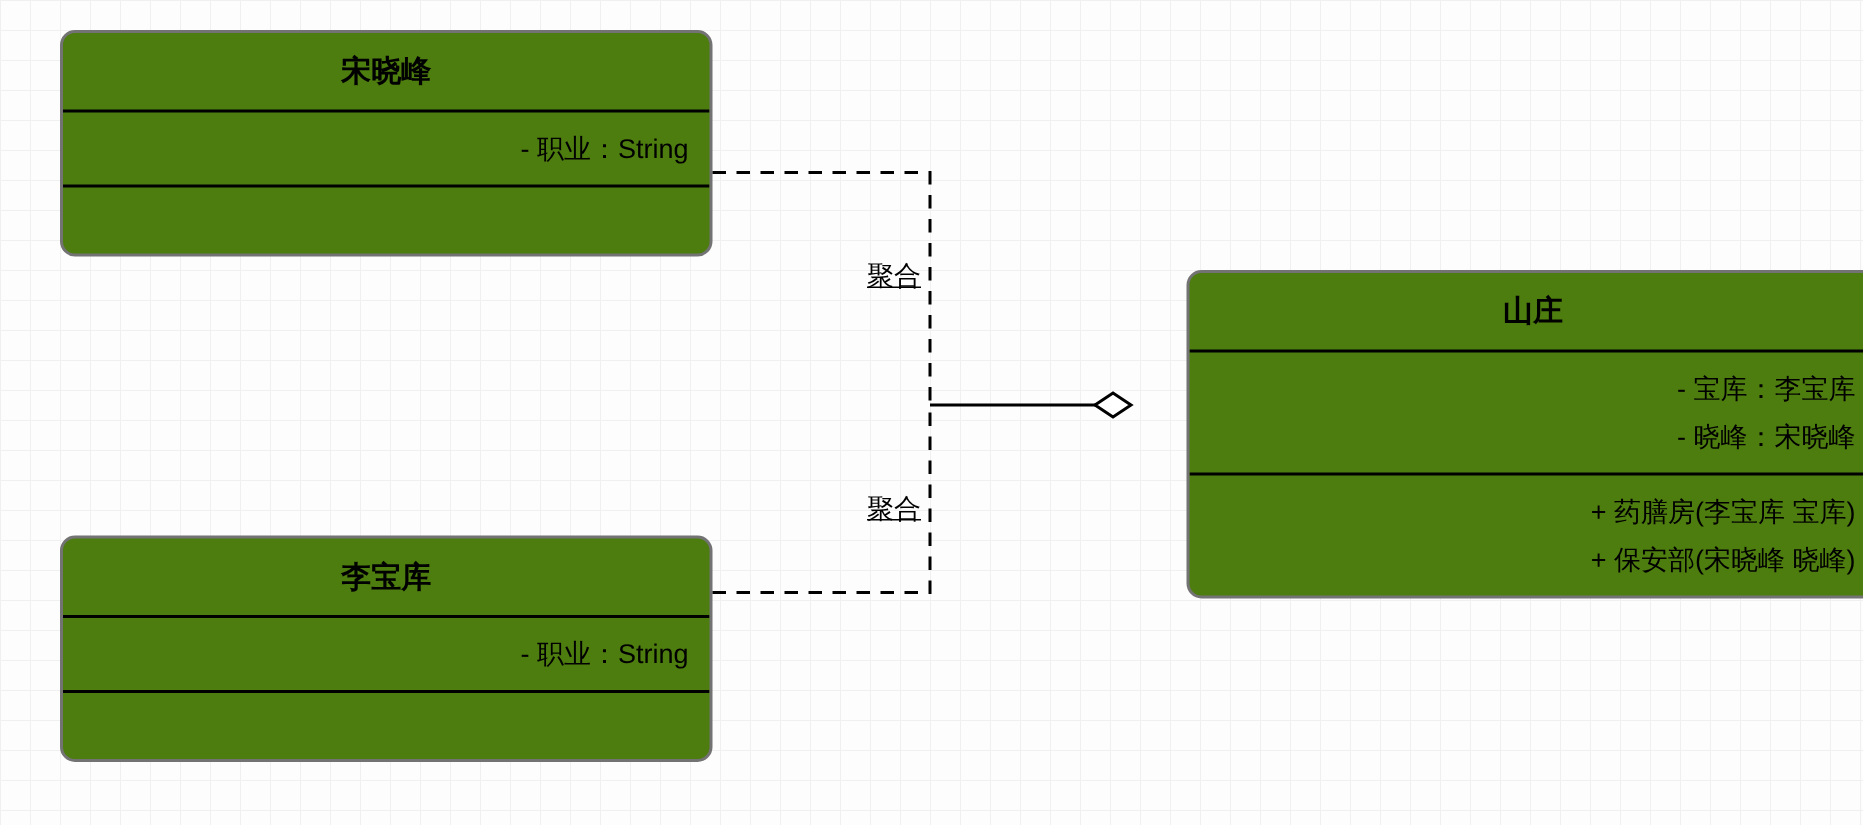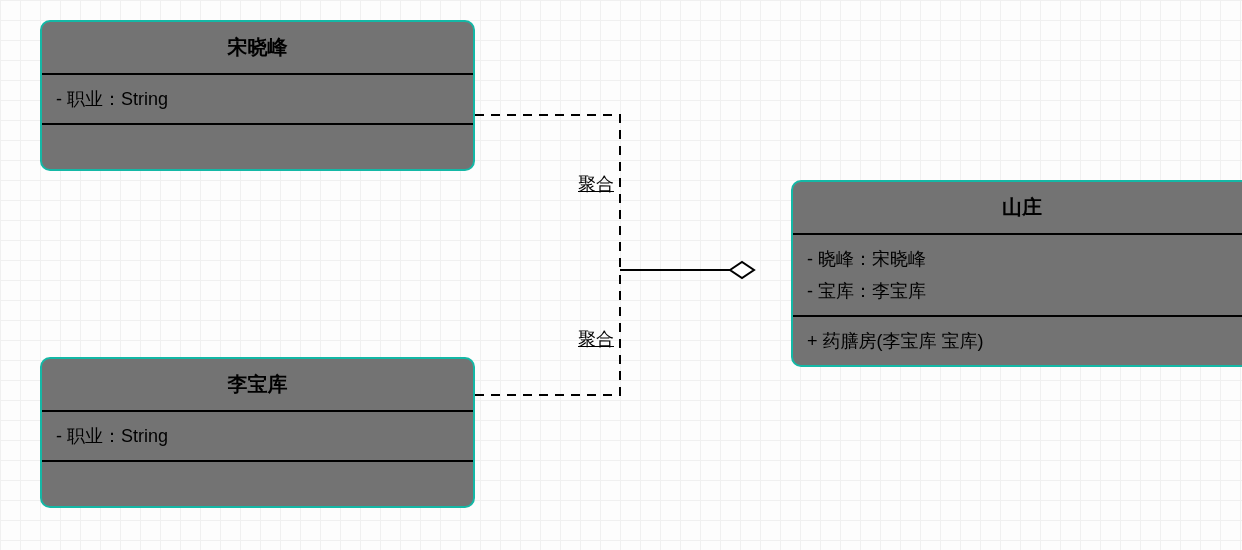"宋晓峰" .class-box { background: #737373 -> #4d7c0f; border: 2px solid #14b8a6 -> 2px solid #737373 }
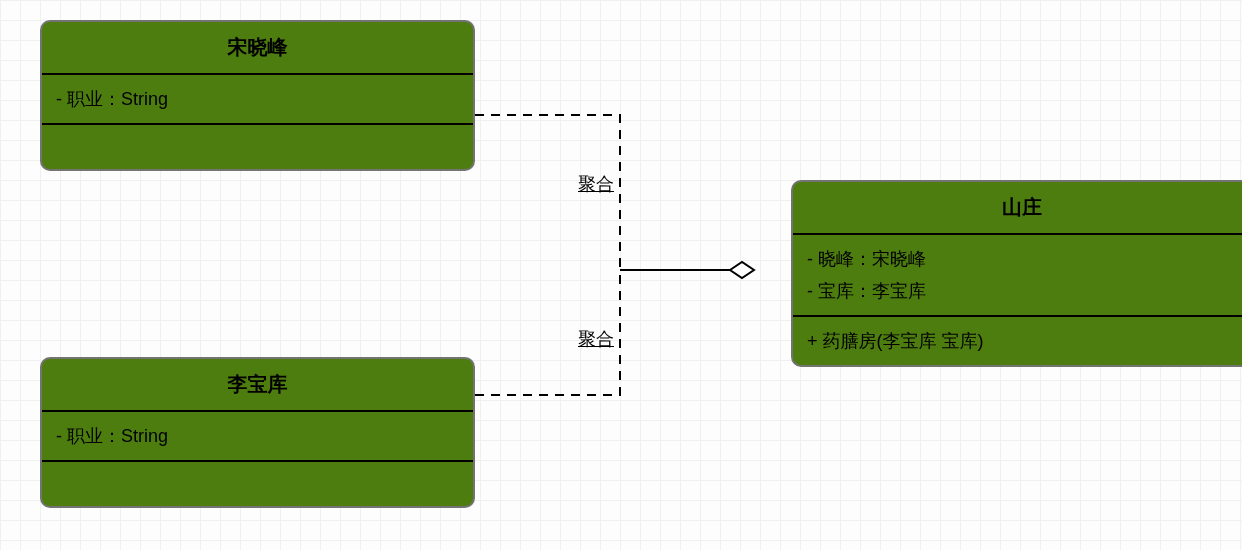"- 职业：String" .row { text-align: none -> right }
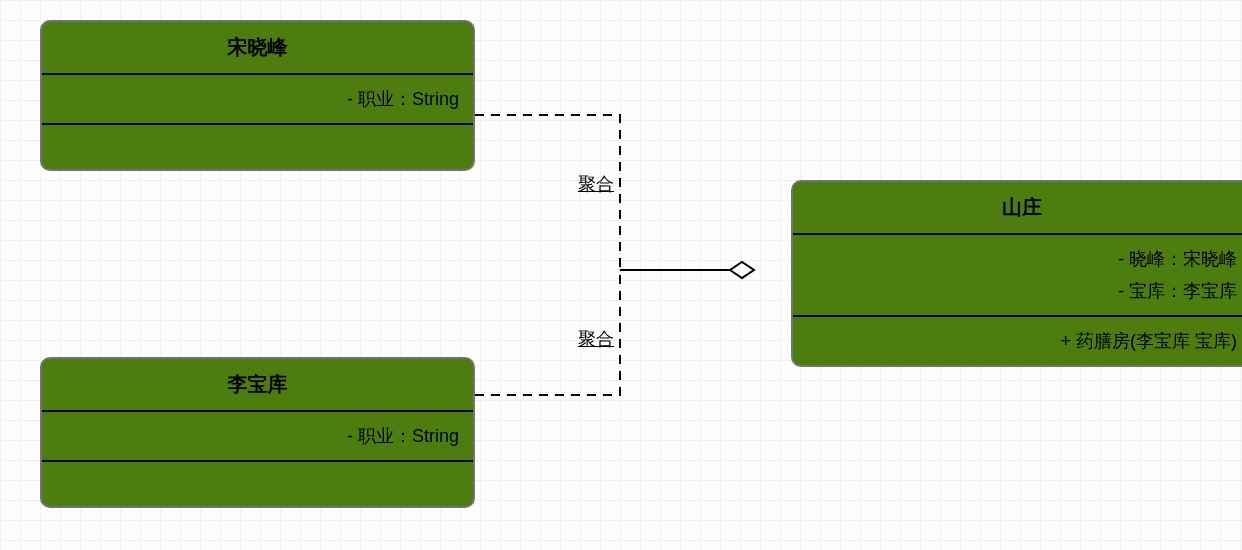"- 晓峰：宋晓峰" div.row { order: before "- 宝库：李宝库" -> after "- 宝库：李宝库" }
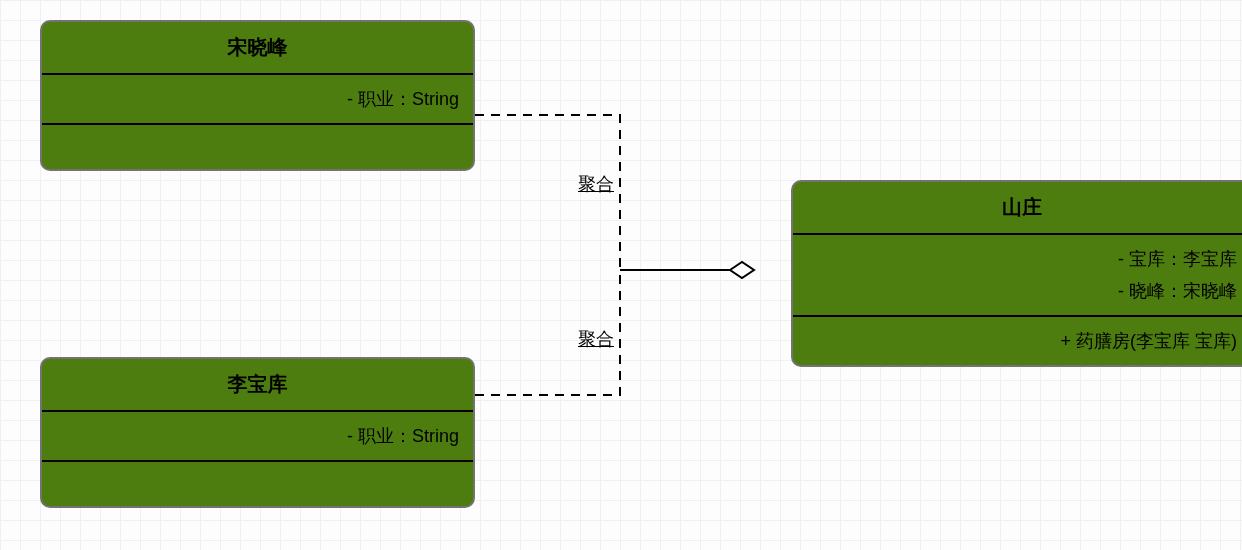"+ 保安部(宋晓峰 晓峰)" div.row { html: none -> <div>+ 保安部(宋晓峰 晓峰)</div> }
